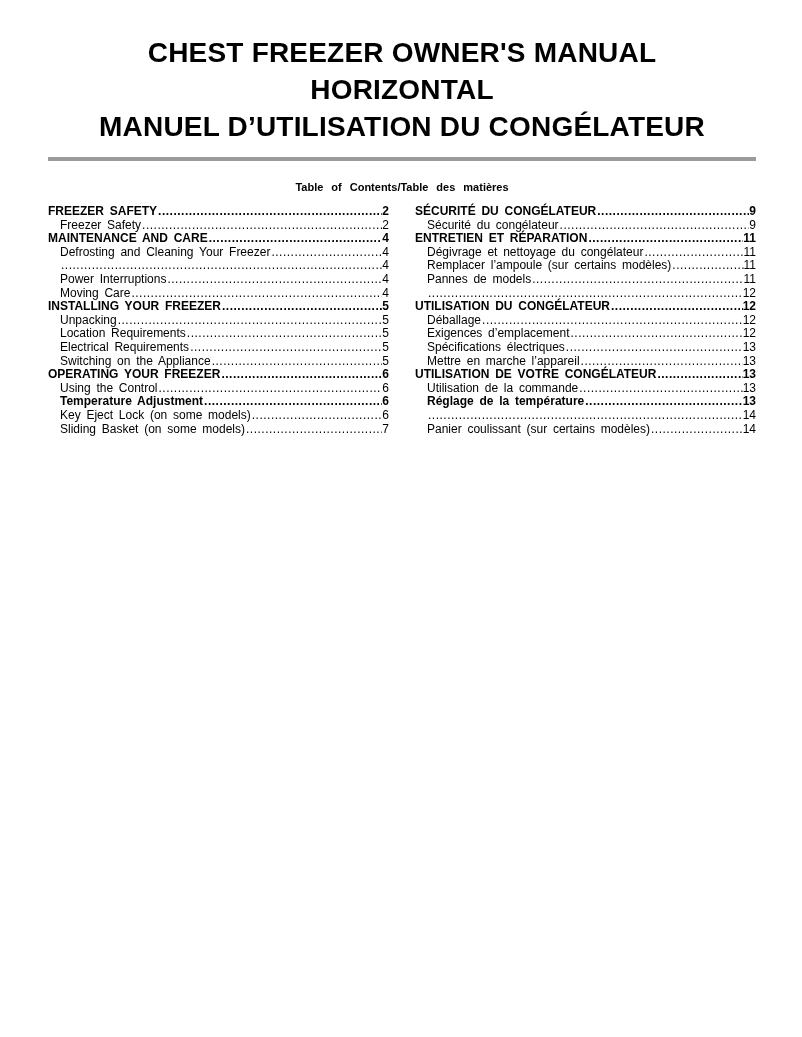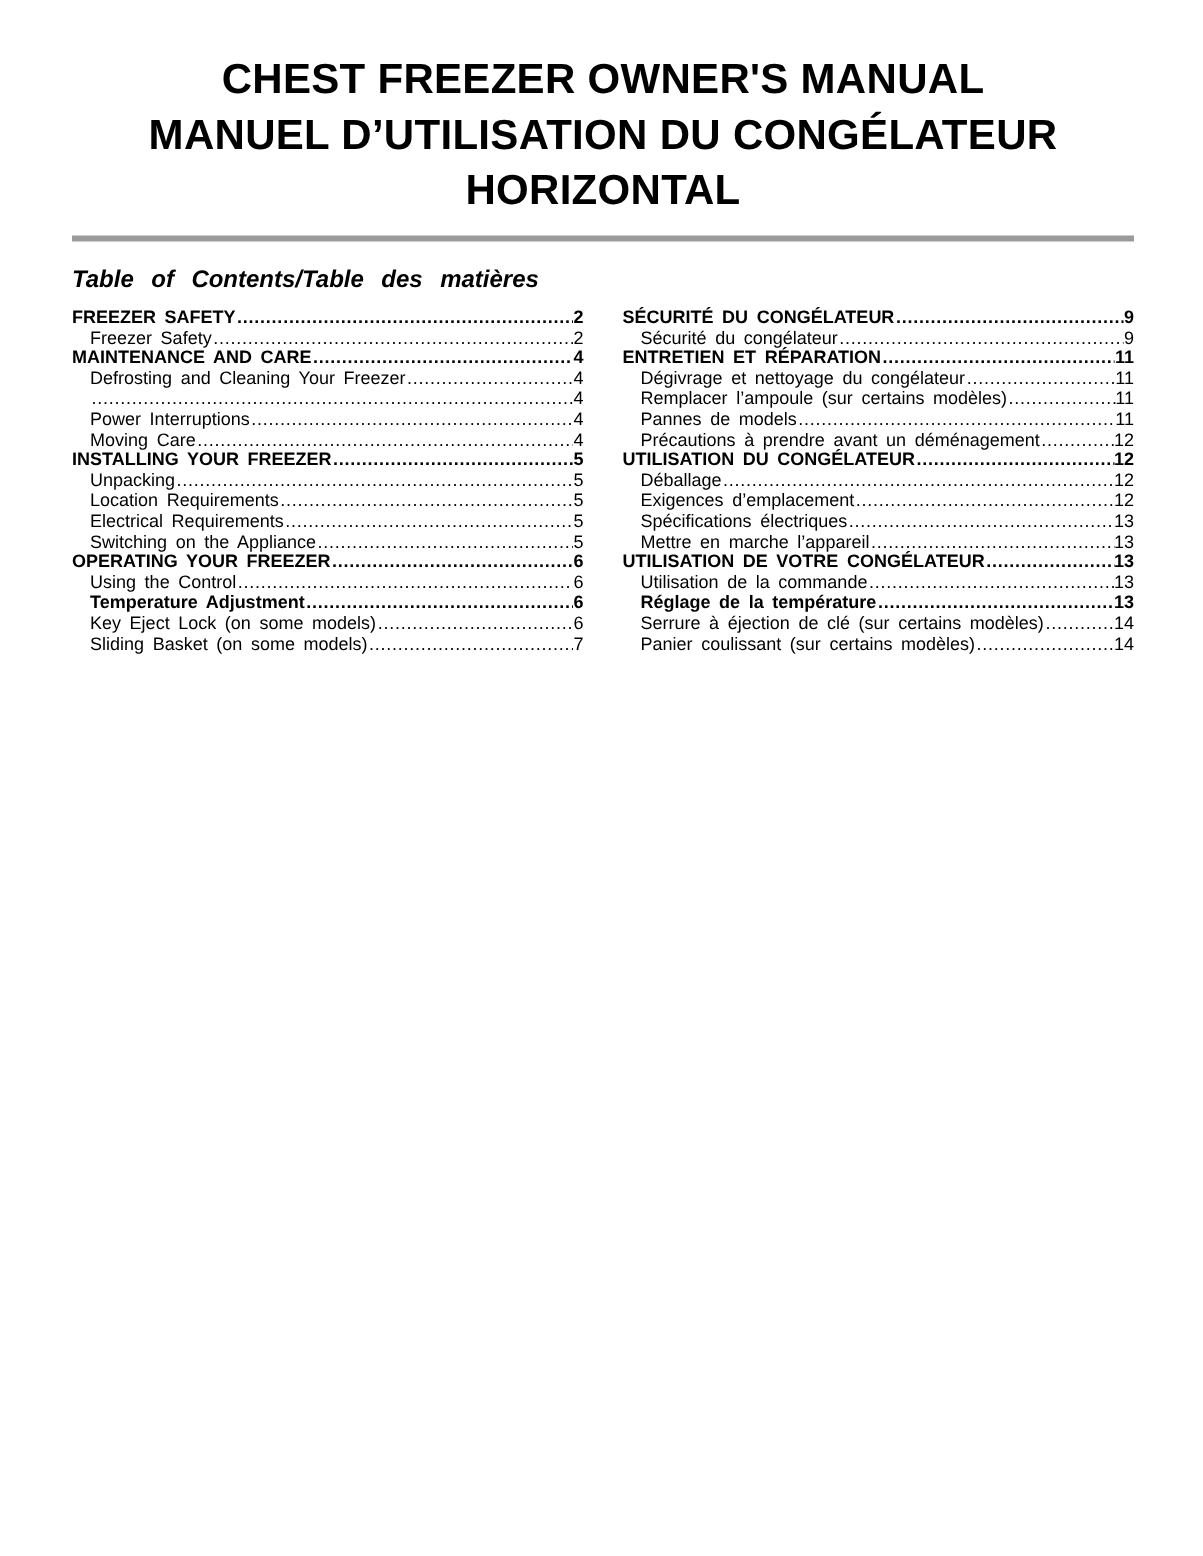"MANUEL D’UTILISATION DU CONGÉLATEUR" div { order: before "HORIZONTAL" -> after "HORIZONTAL" }
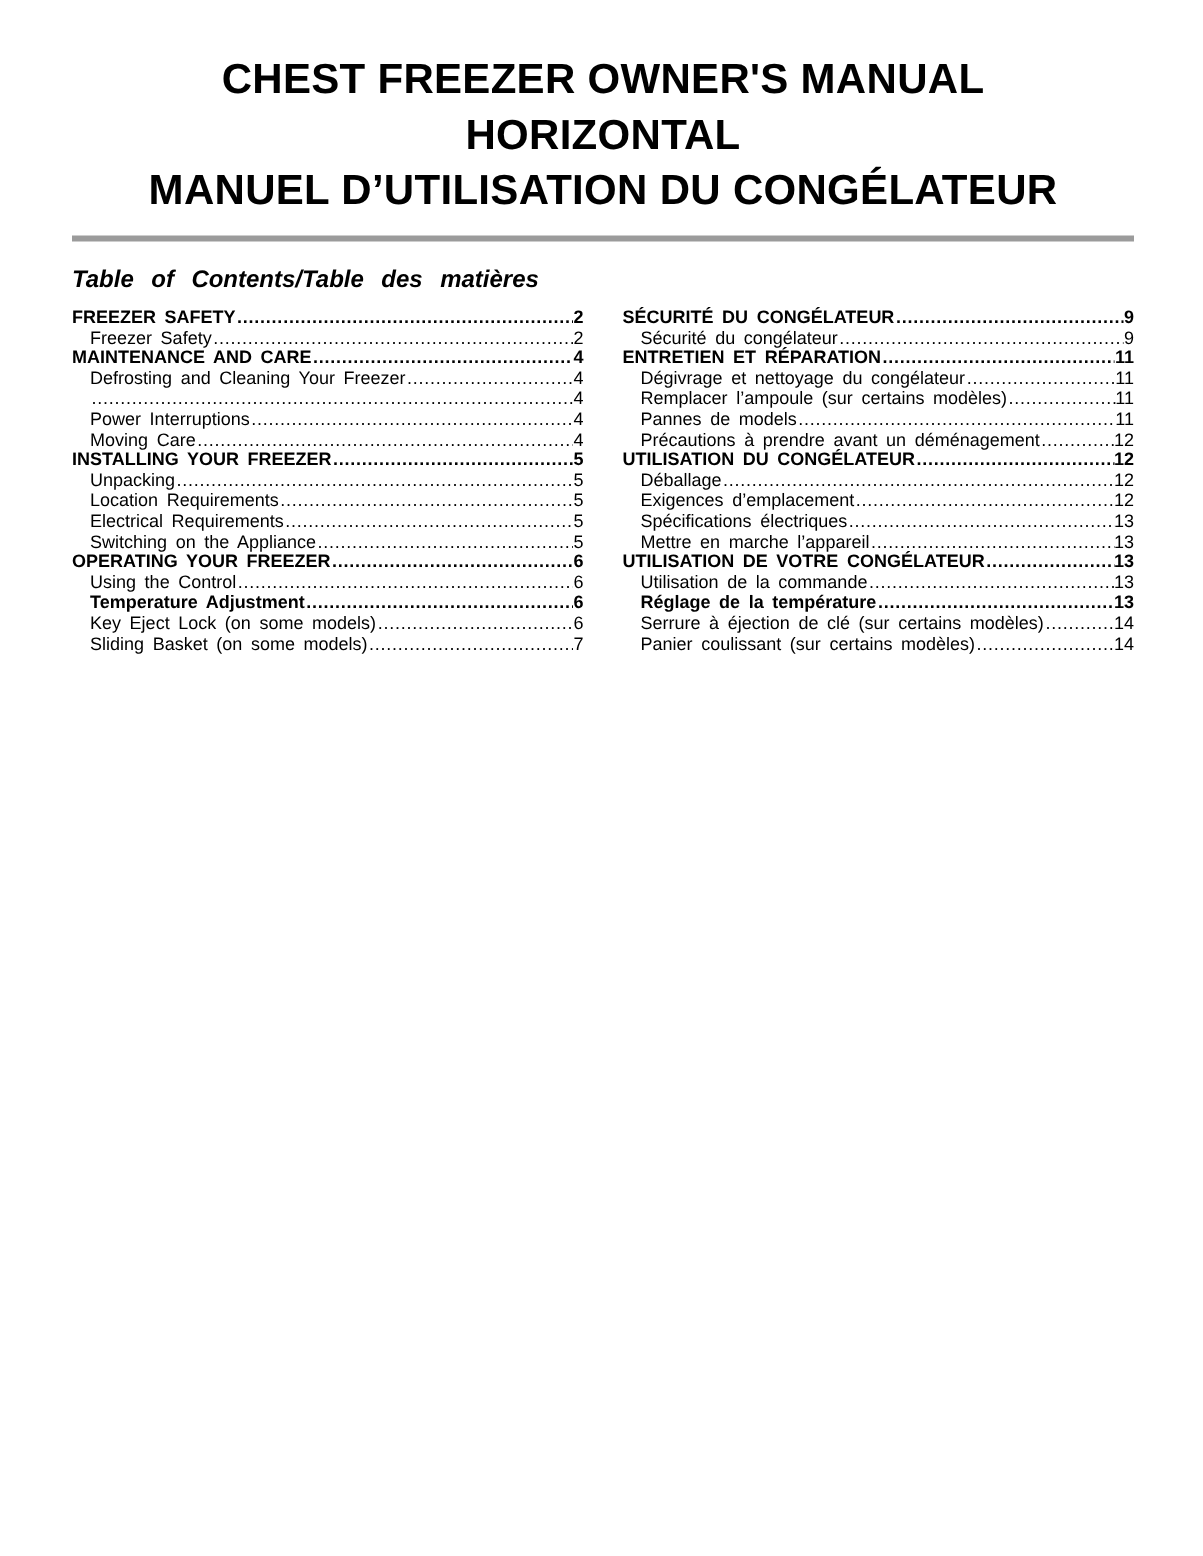"Table of Contents/Table des matières" .toc-heading { font-size: 16px -> 11px; font-style: italic -> none; text-align: left -> center }
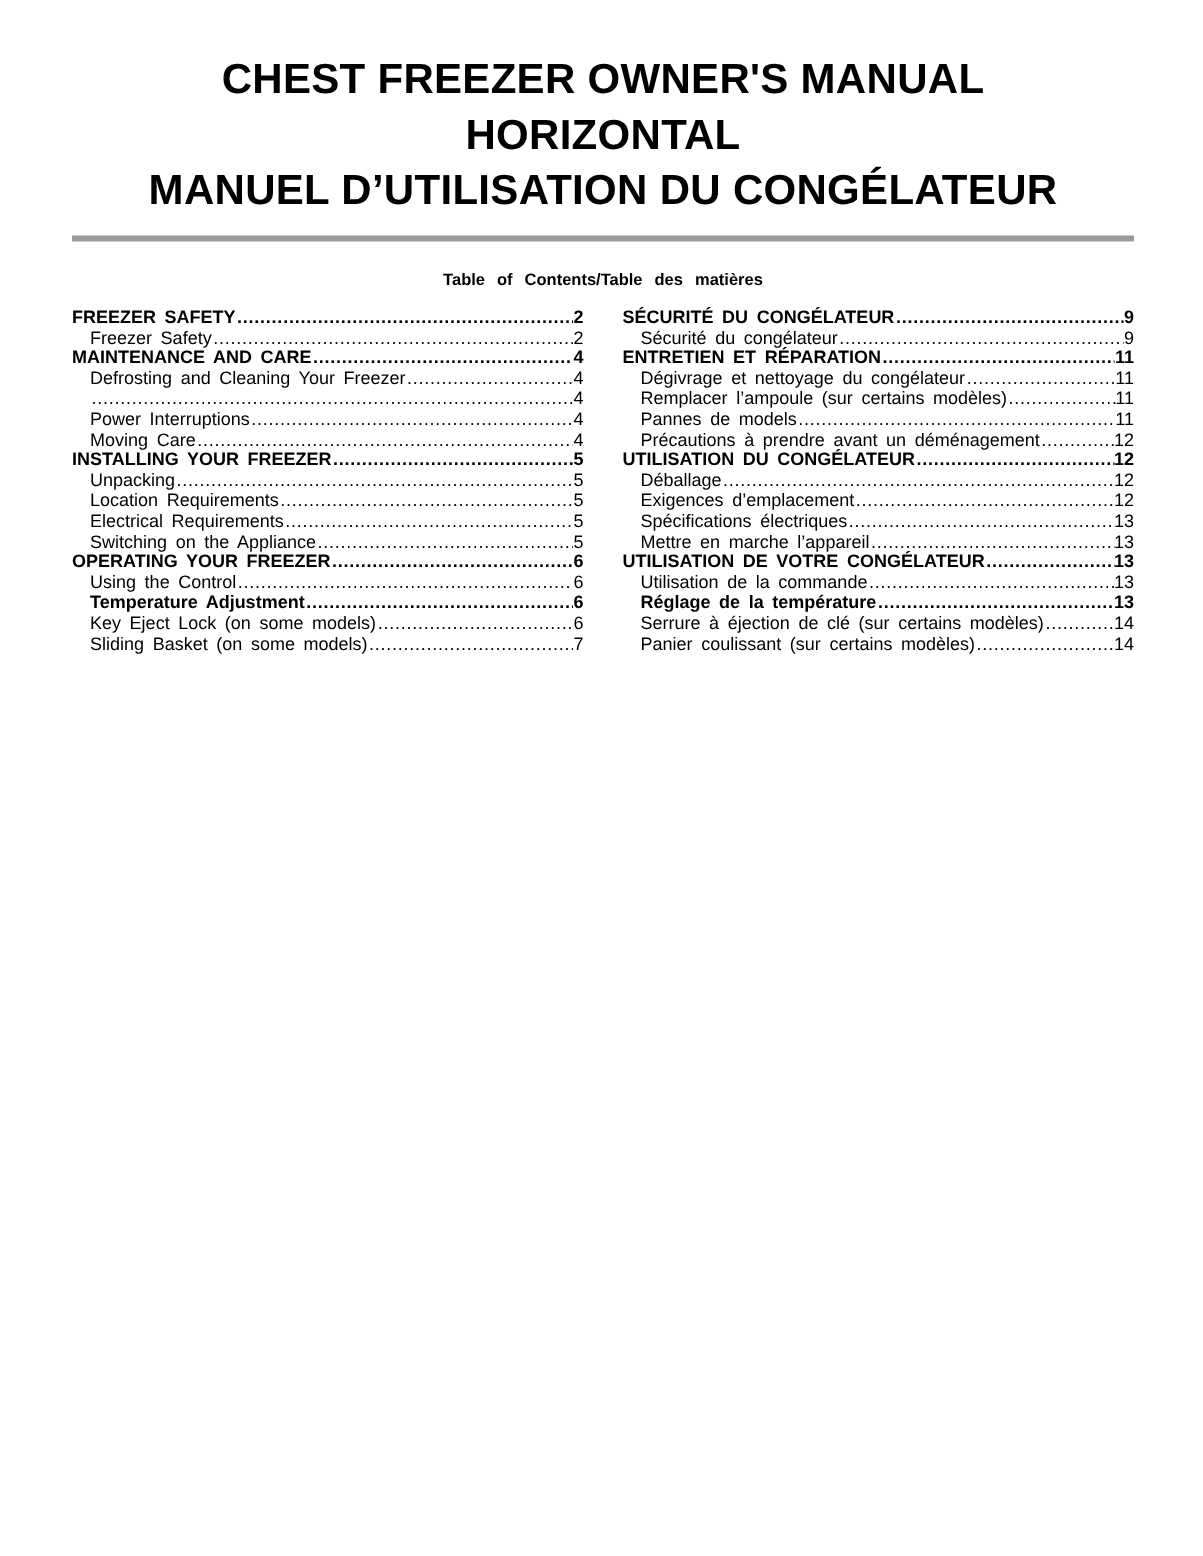"Précautions à prendre avant un" span.toc-label { html: <span>Précautions à prendre avant un déménagement</span> -> none }
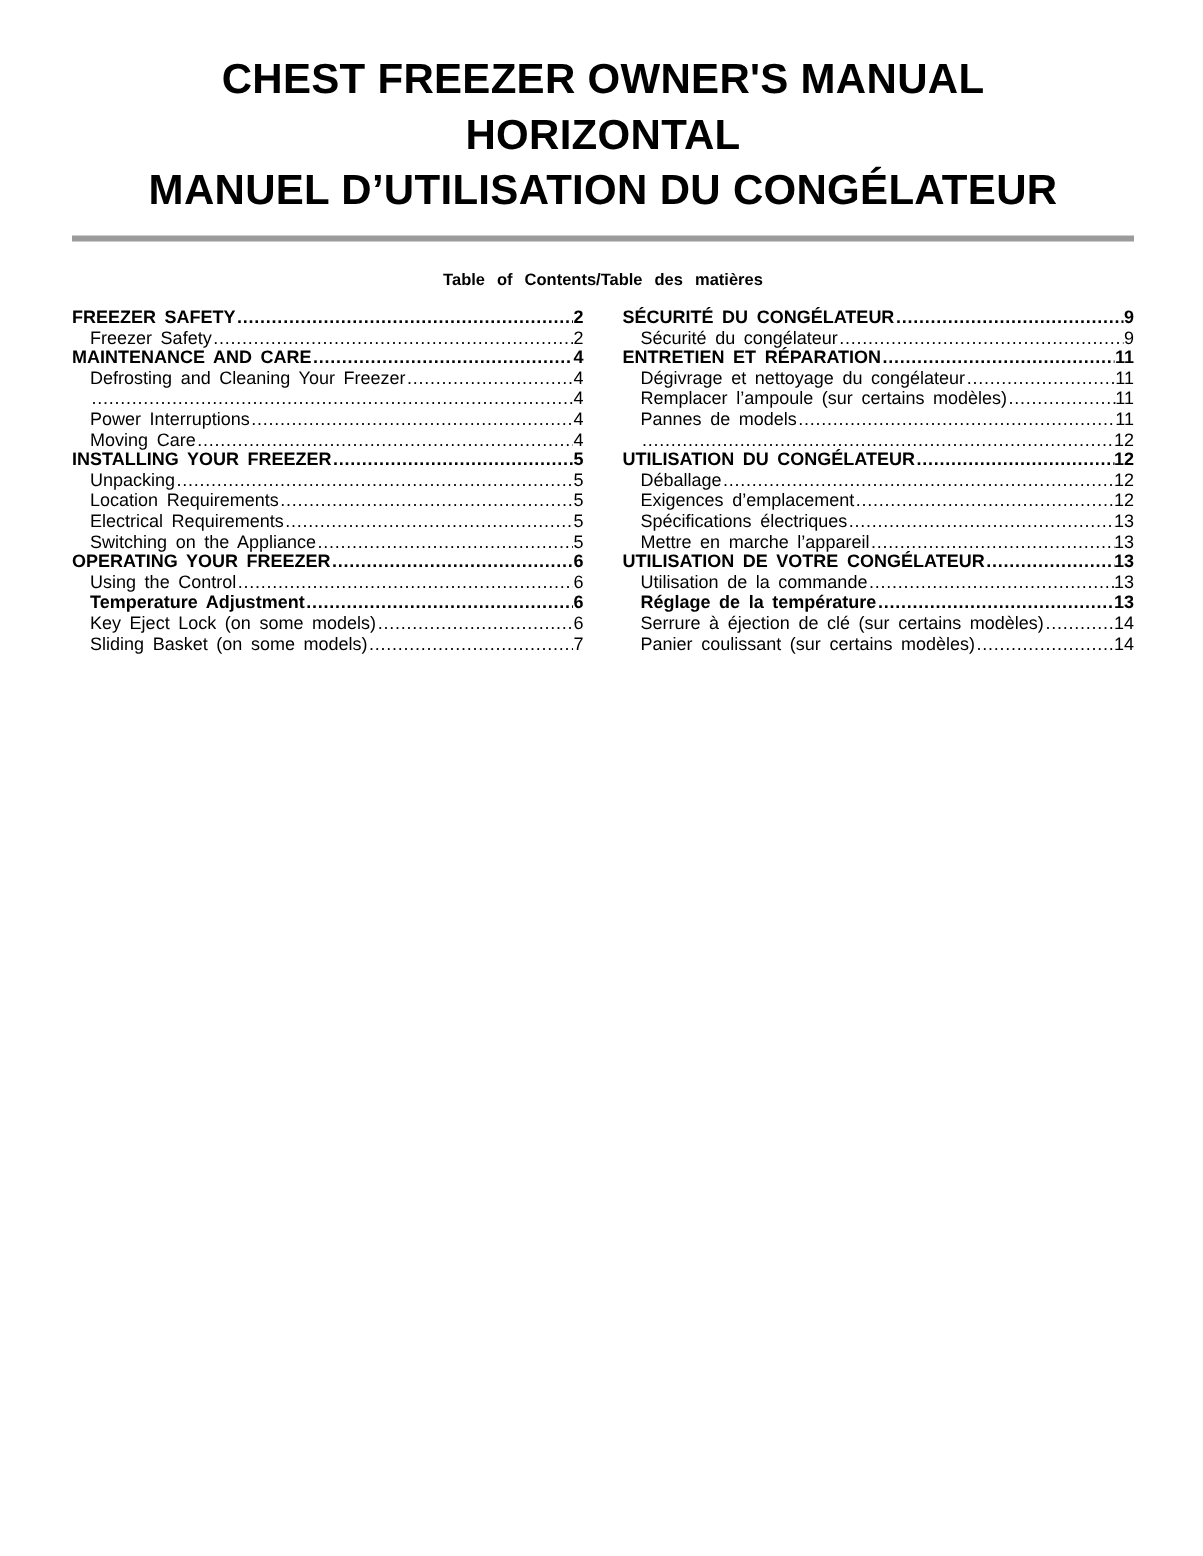"Serrure à éjection de clé" span.toc-label { html: <span>Serrure à éjection de clé (sur certains modèles)</span> -> none }
